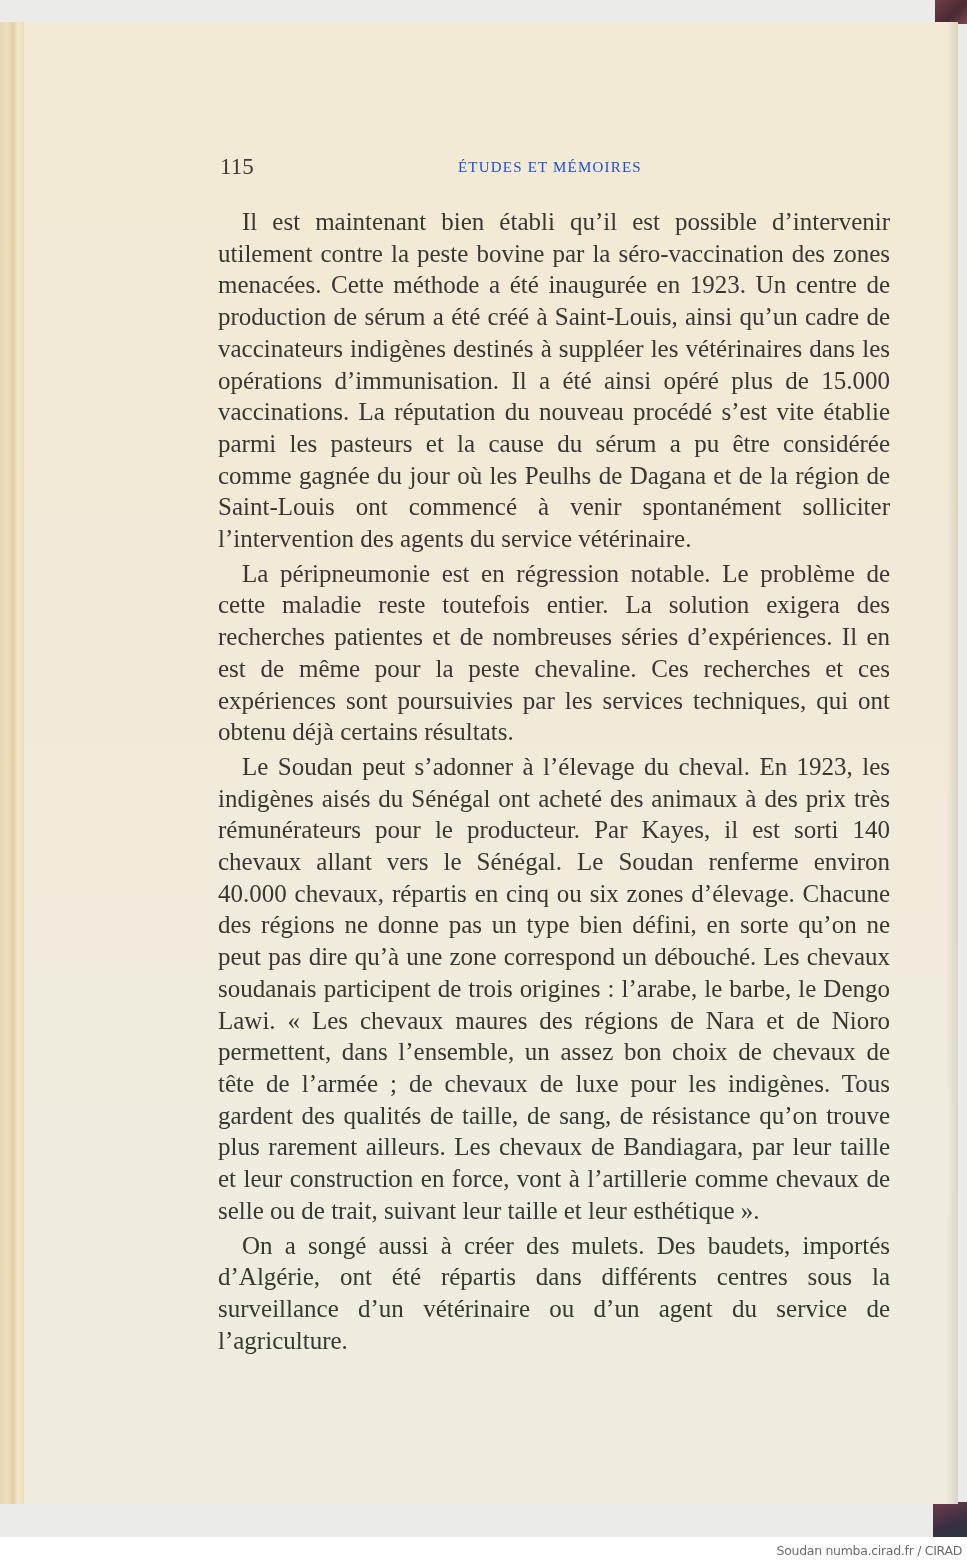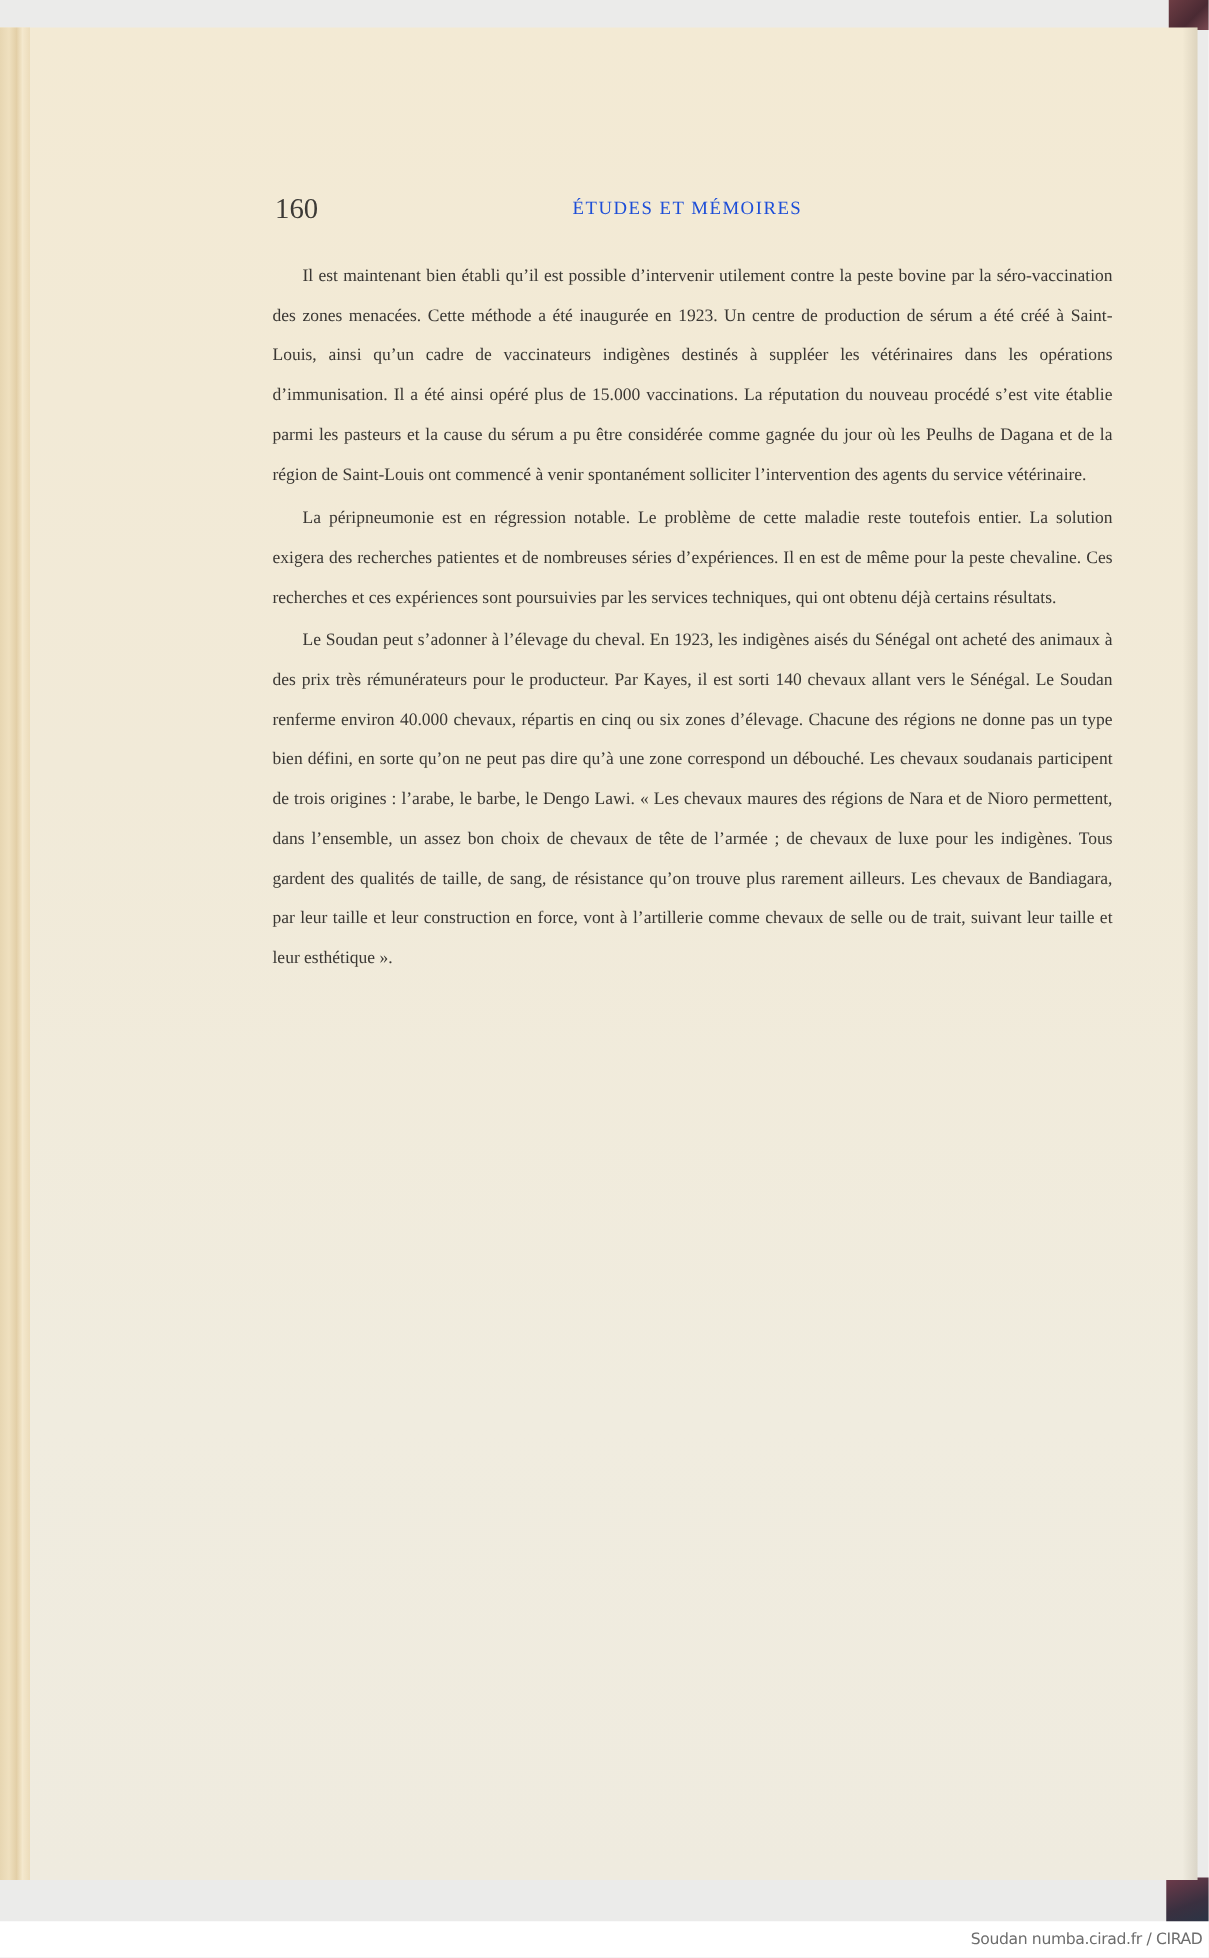"160" span.page-number { text: 160 -> 115 }
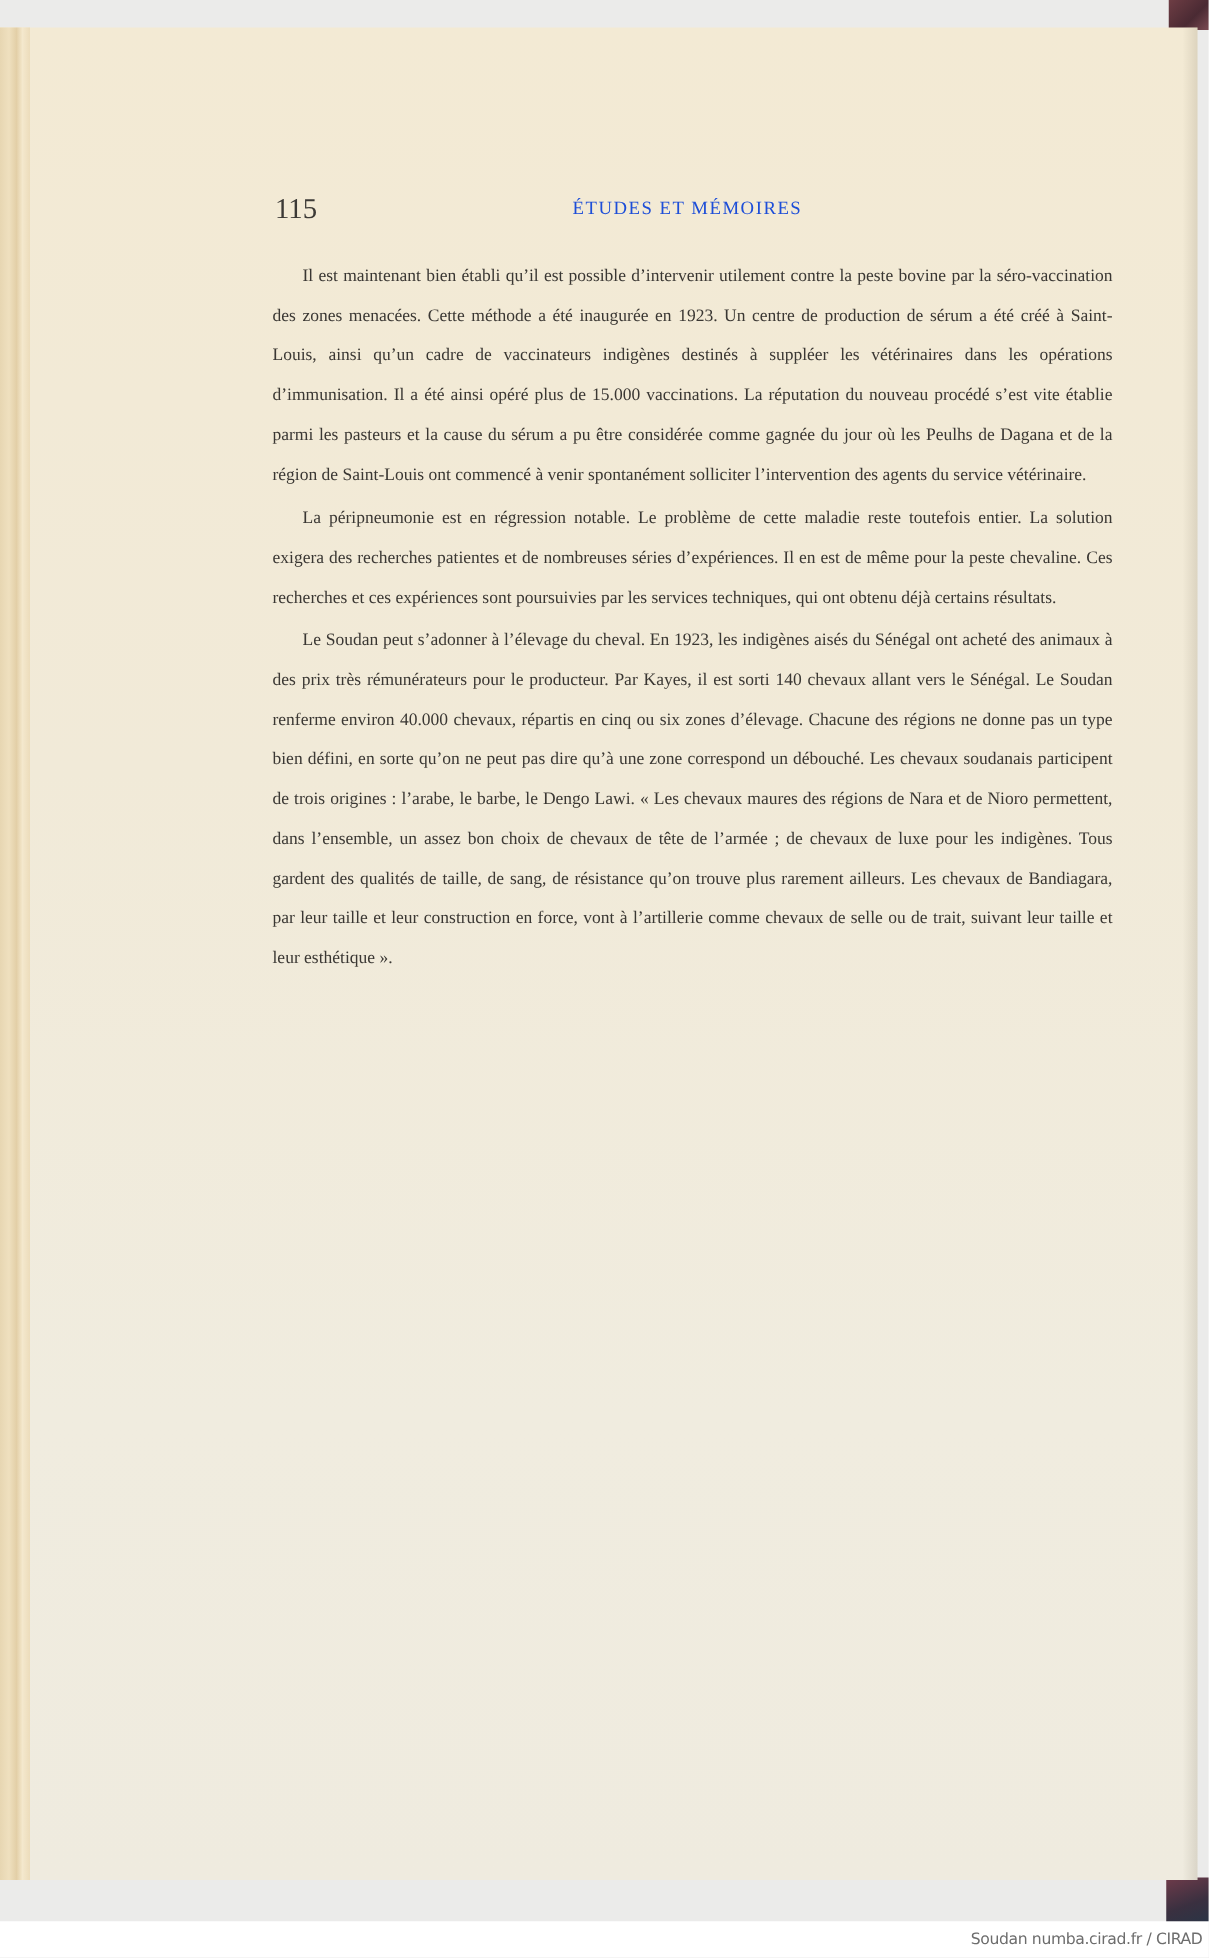"Il est maintenant bien établi" .body-text { font-size: 14px -> 25px }
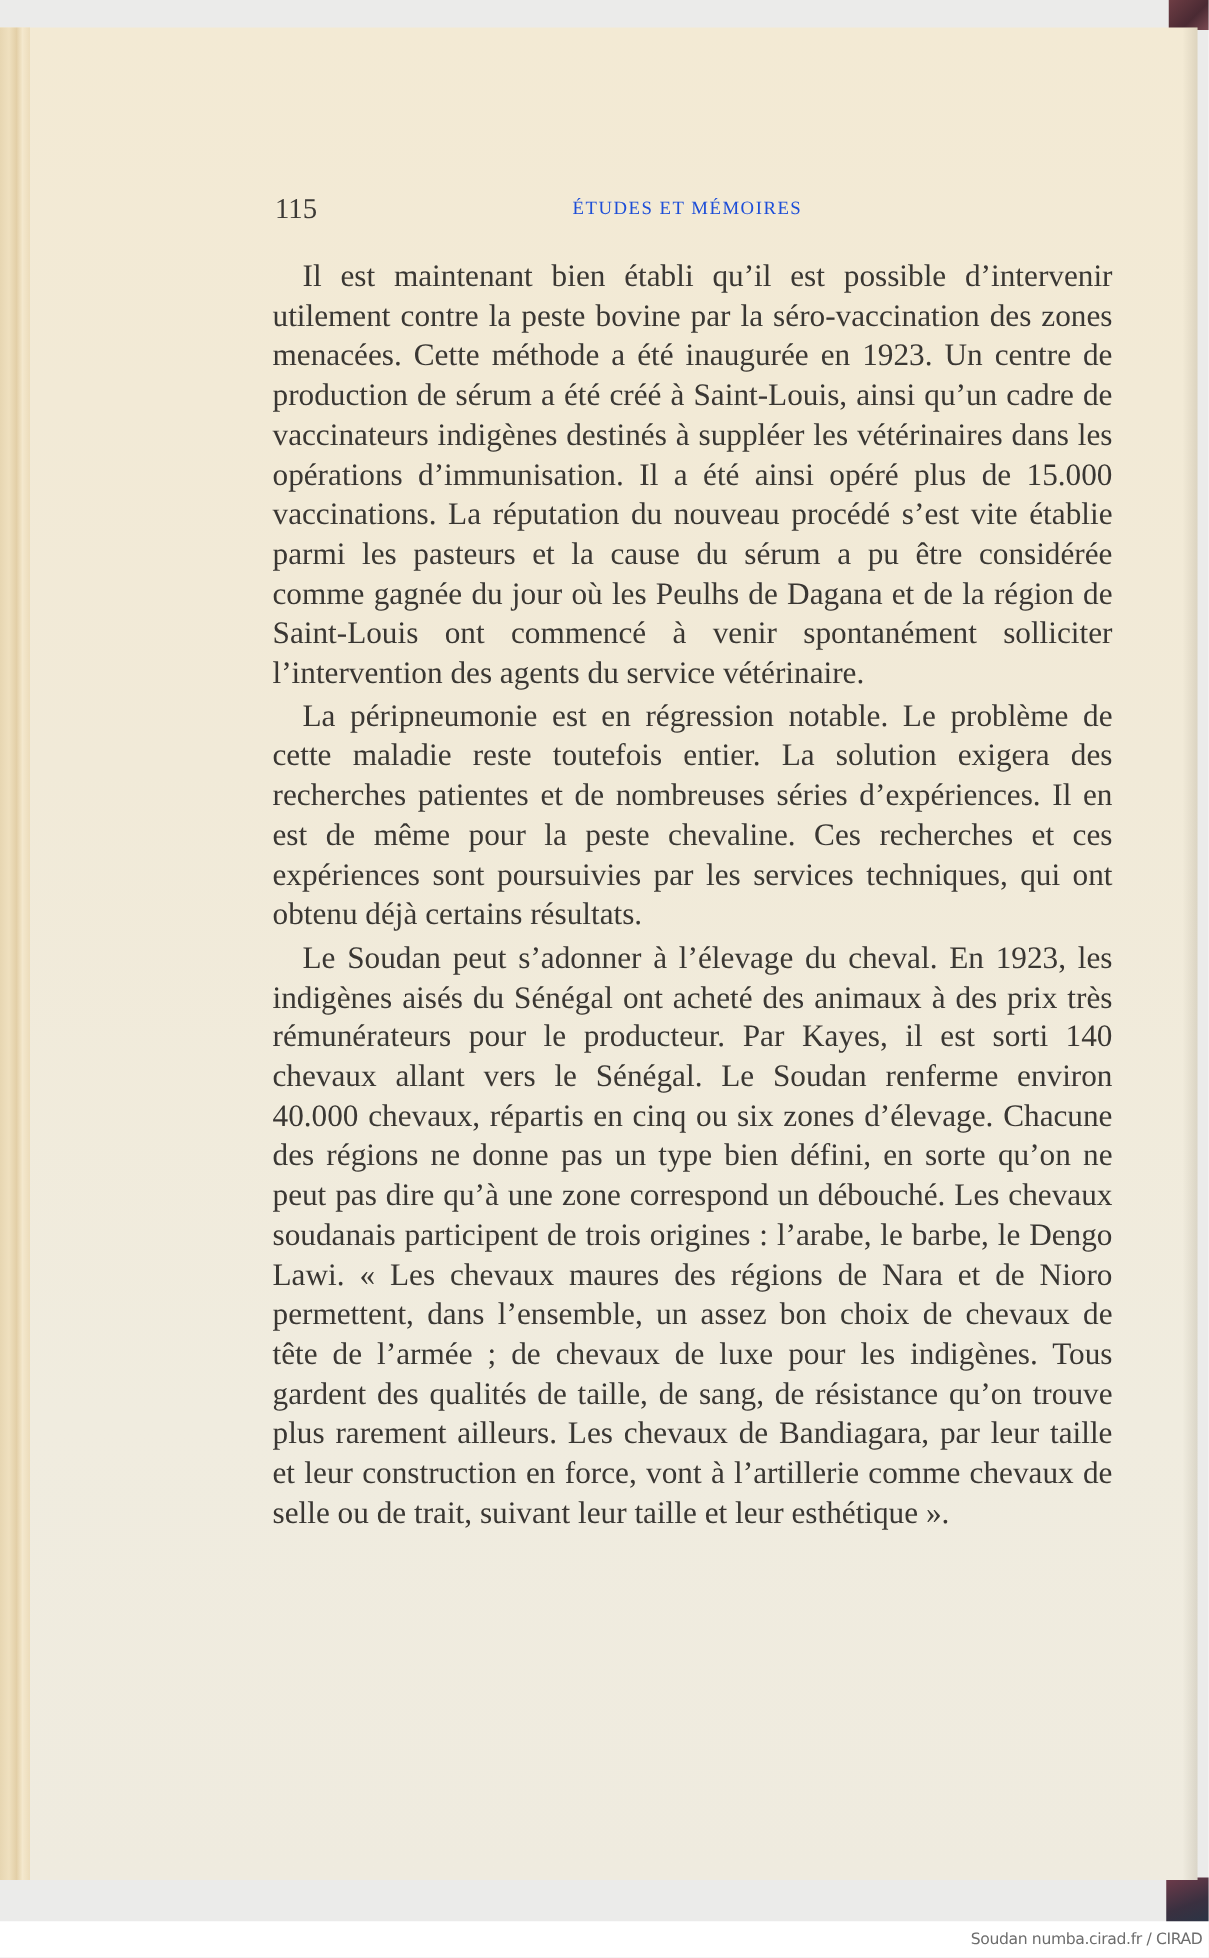"On a songé aussi à" p { html: none -> <p>On a songé aussi à créer des mulets. Des baudets, importés d’Algérie, ont été répartis dans différents centres sous la surveillance d’un vétérinaire ou d’un agent du service de l’agriculture.</p> }
